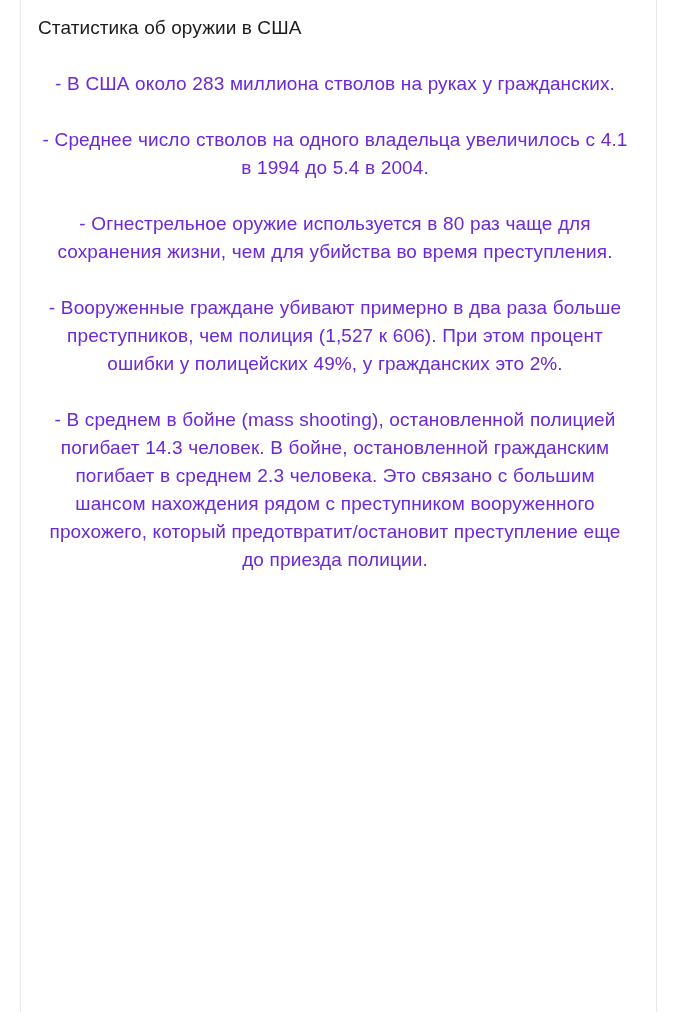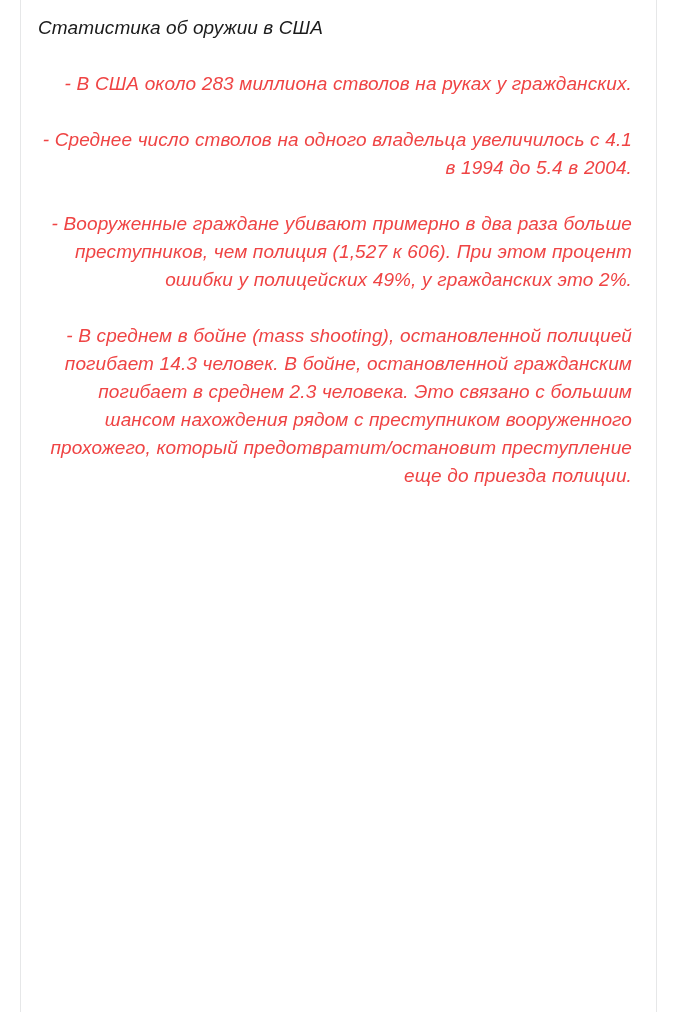"Статистика об оружии в США" .page { font-style: italic -> none }
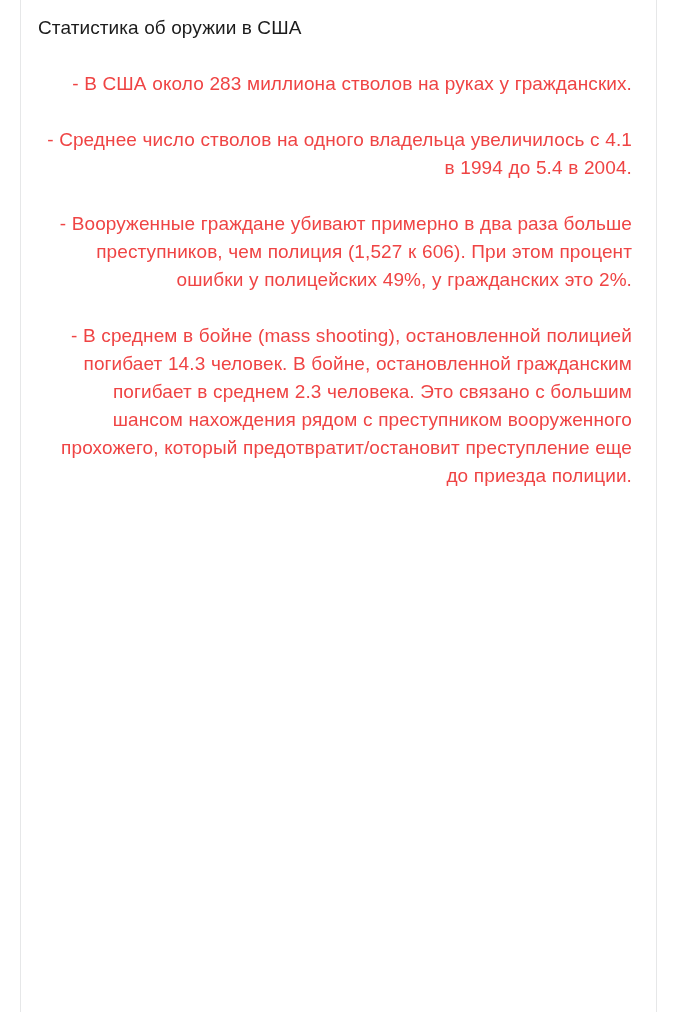"- В США около 283" .para { color: #ef4444 -> #6d28d9; text-align: right -> center }
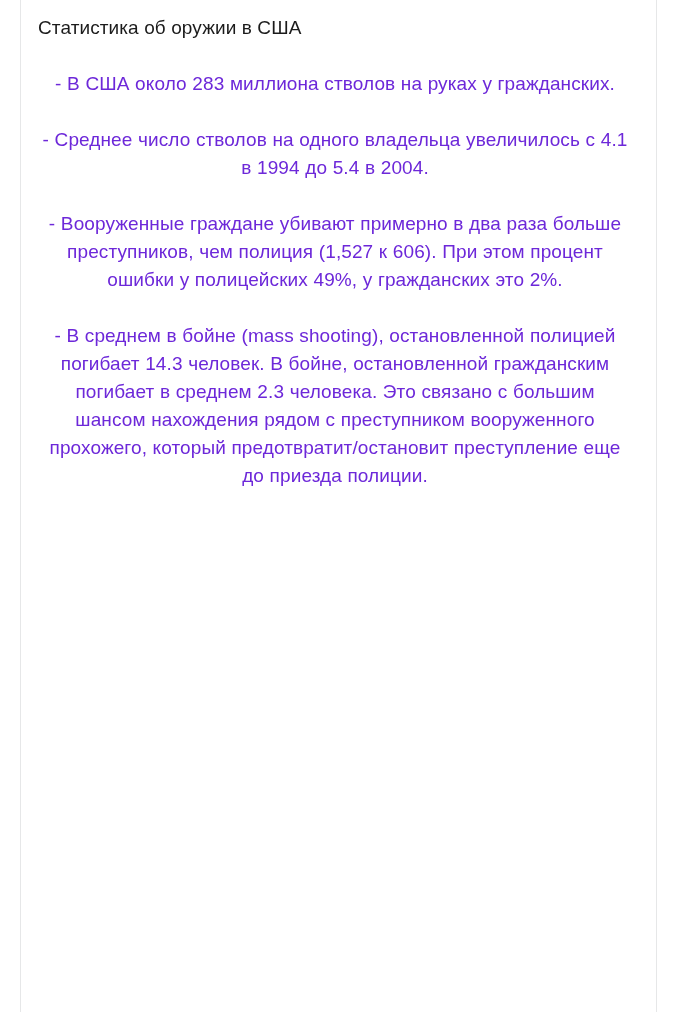"- Огнестрельное оружие используется в" p.para { html: none -> <p>- Огнестрельное оружие используется в 80 раз чаще для сохранения жизни, чем для убийства во время преступления.</p> }
